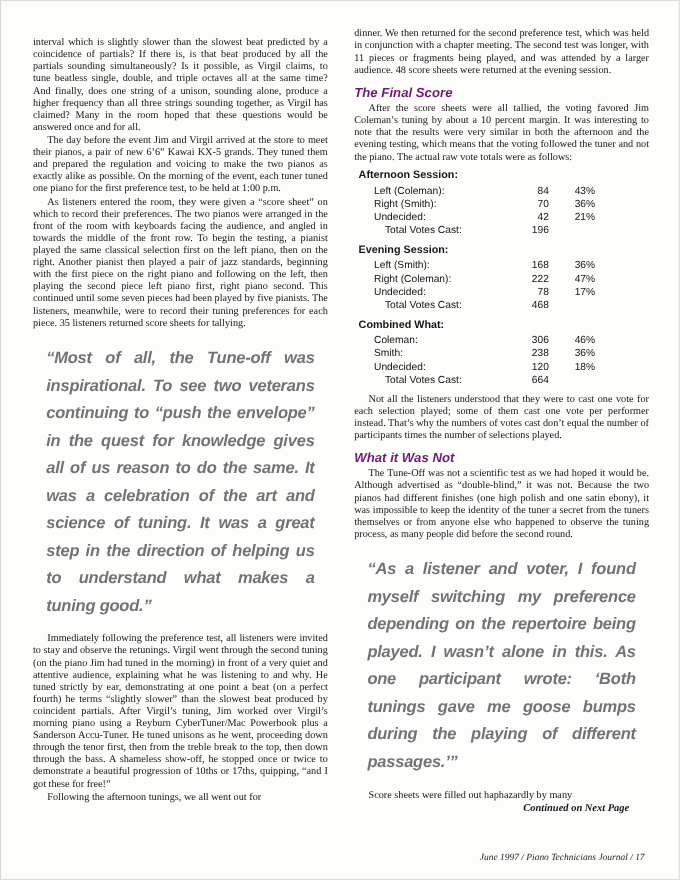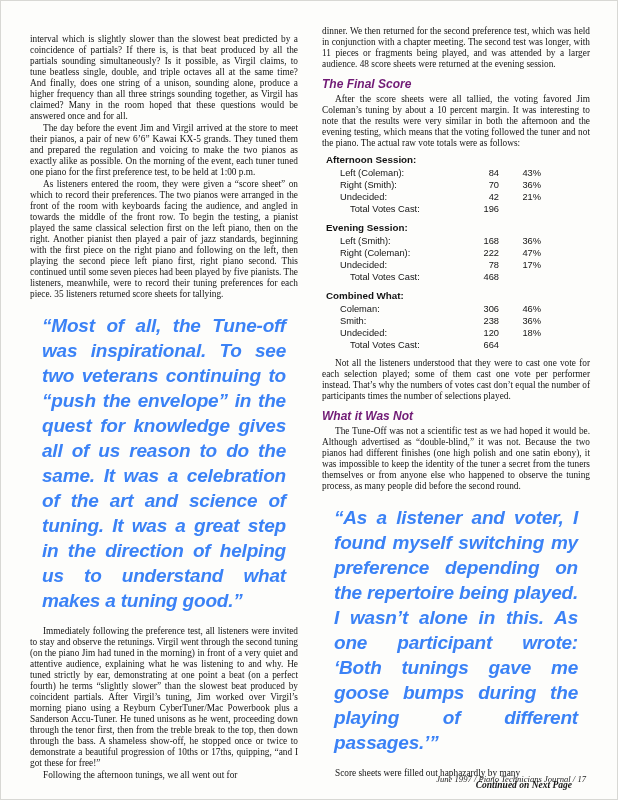"“Most of all, the Tune-off" .pullquote { color: #3b82f6 -> #737373; font-size: 19px -> 15px }
